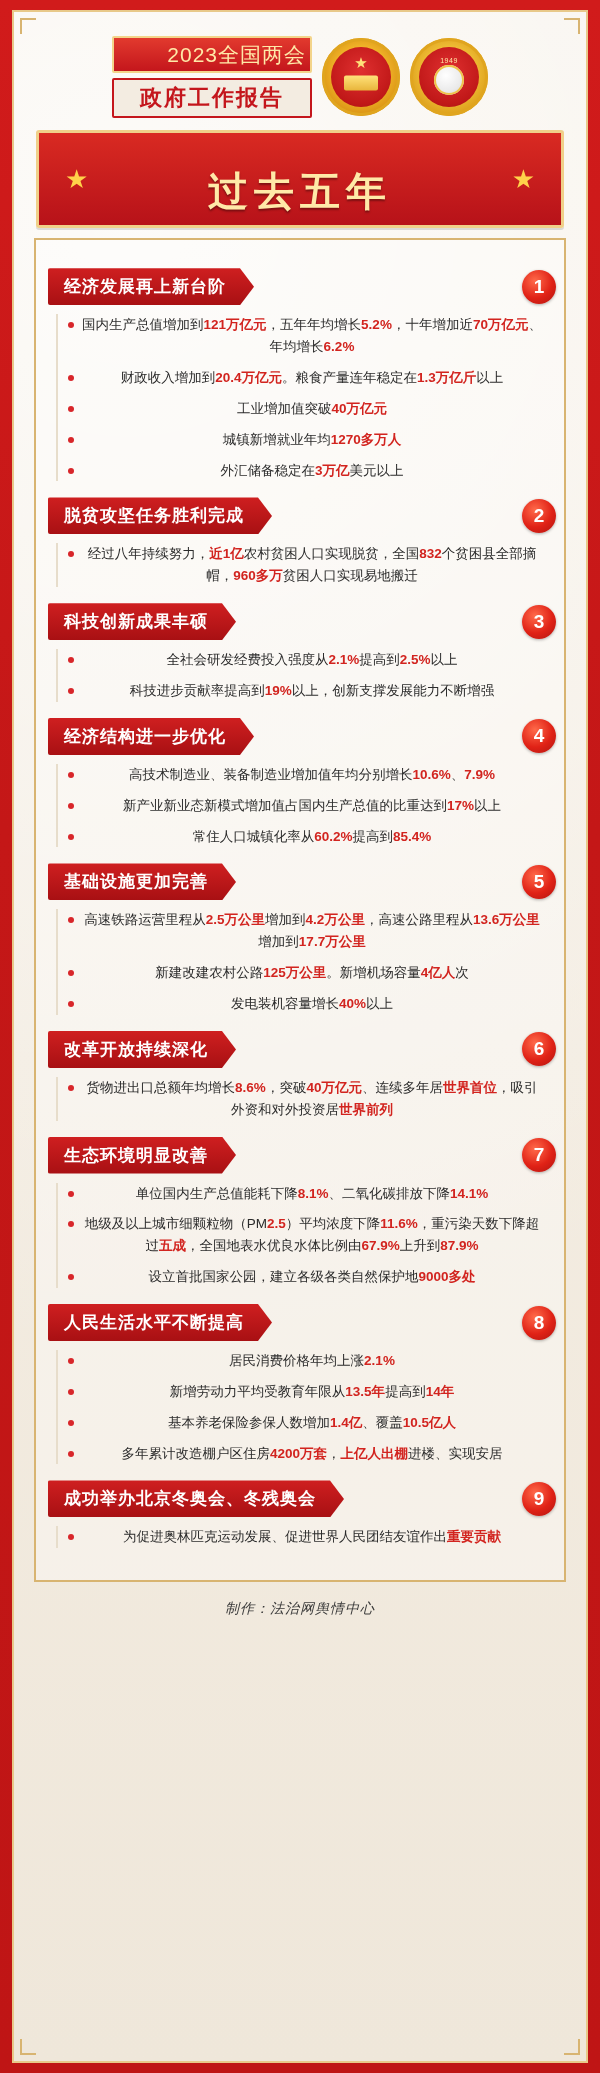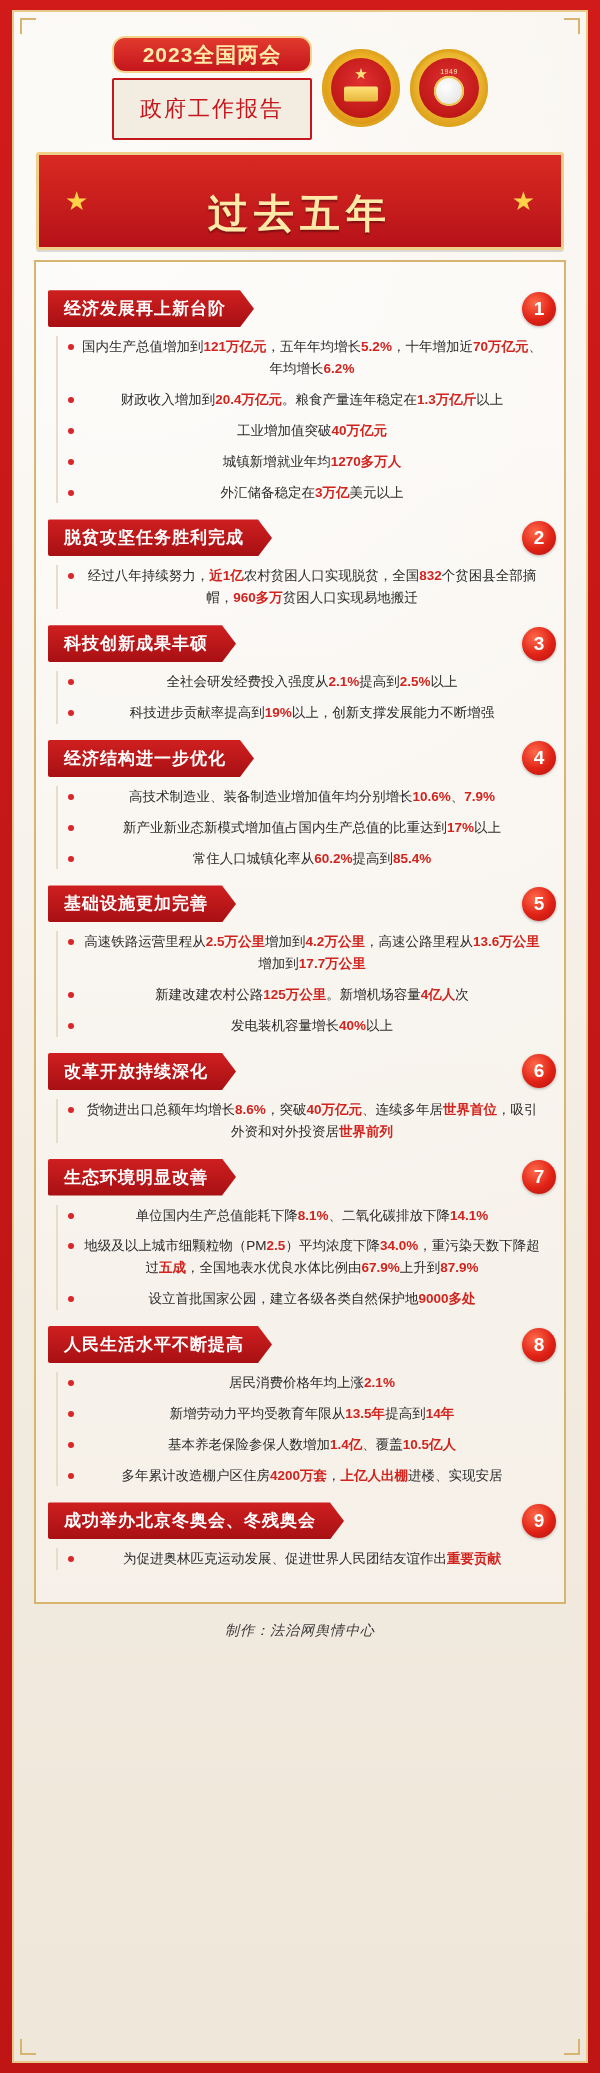"2023全国两会" .title-line1 { border-radius: 13px -> 2px; font-weight: bold -> normal; text-align: center -> right }
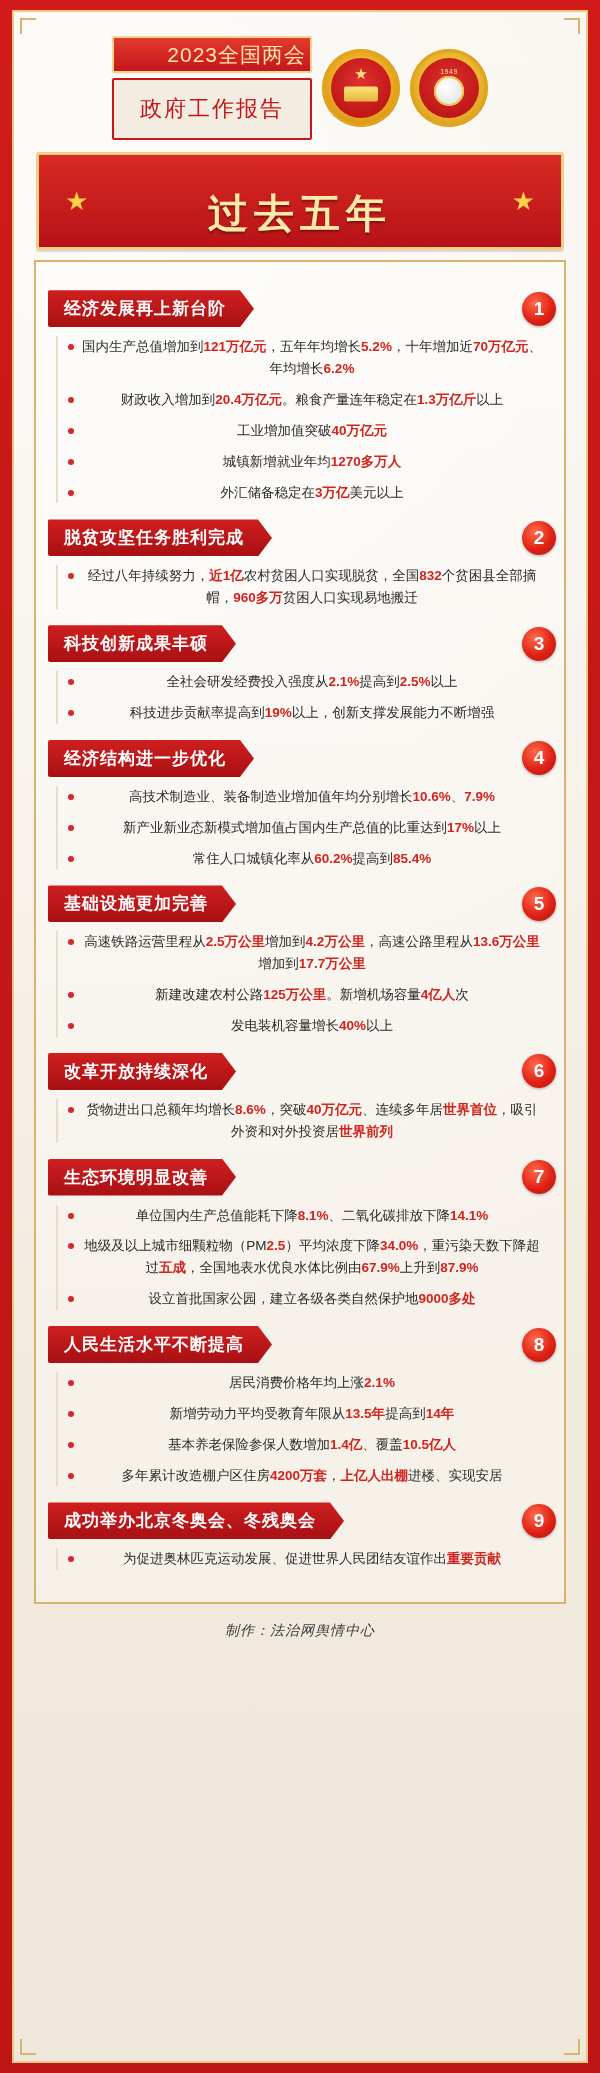"政府工作报告" .title-line2 { font-weight: normal -> bold; padding: 17px 4px -> 6px 4px }
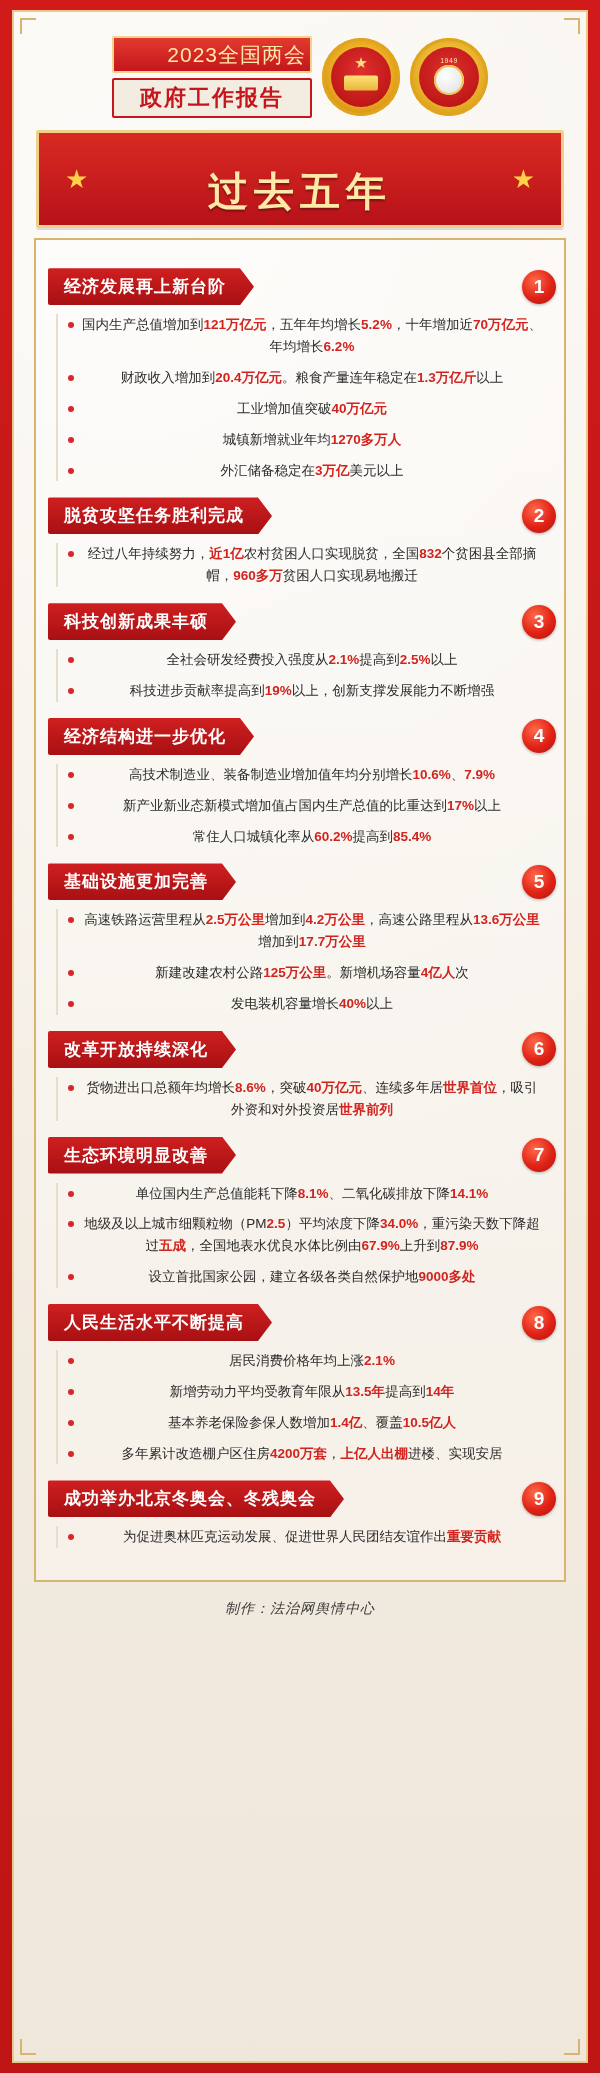"34.0%" span.hl { text: 34.0% -> 11.6% }
